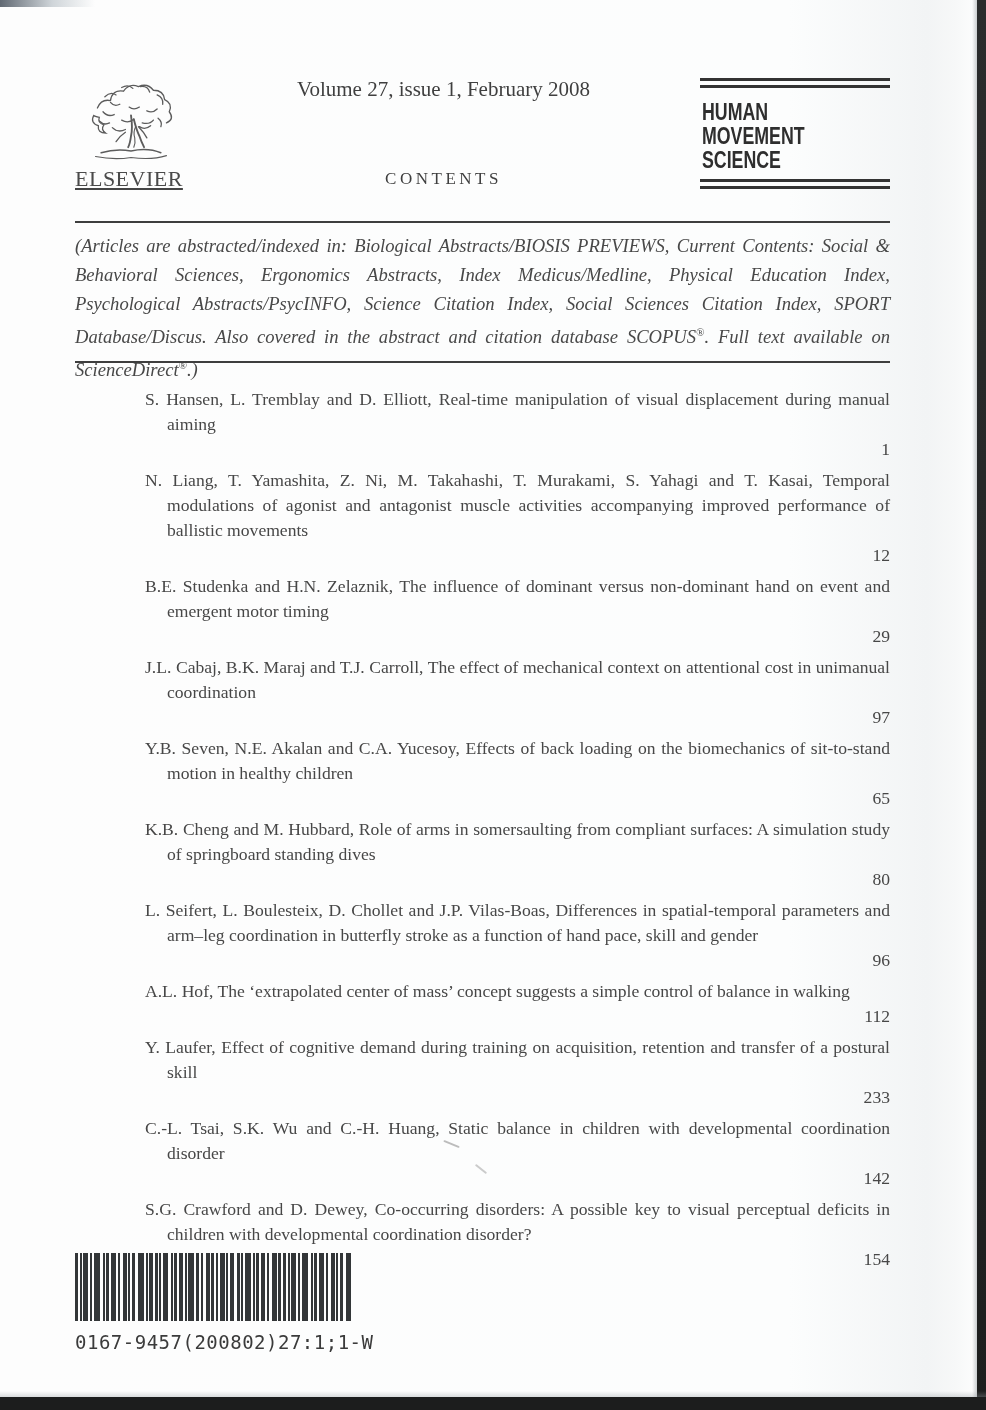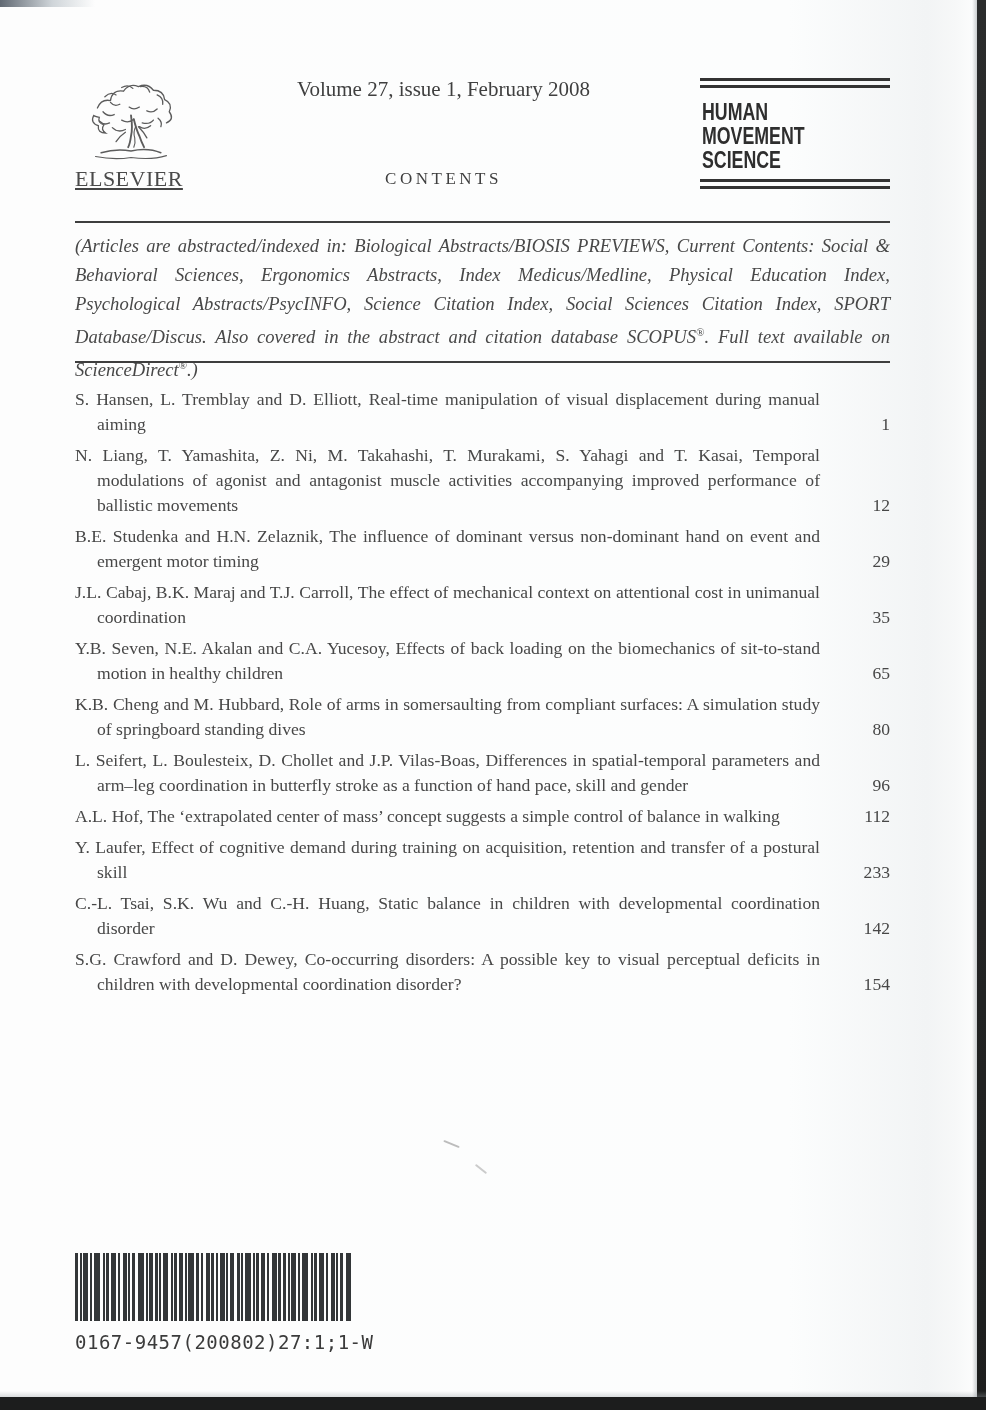"S. Hansen, L. Tremblay and" .toc-entry { flex-direction: none -> column }
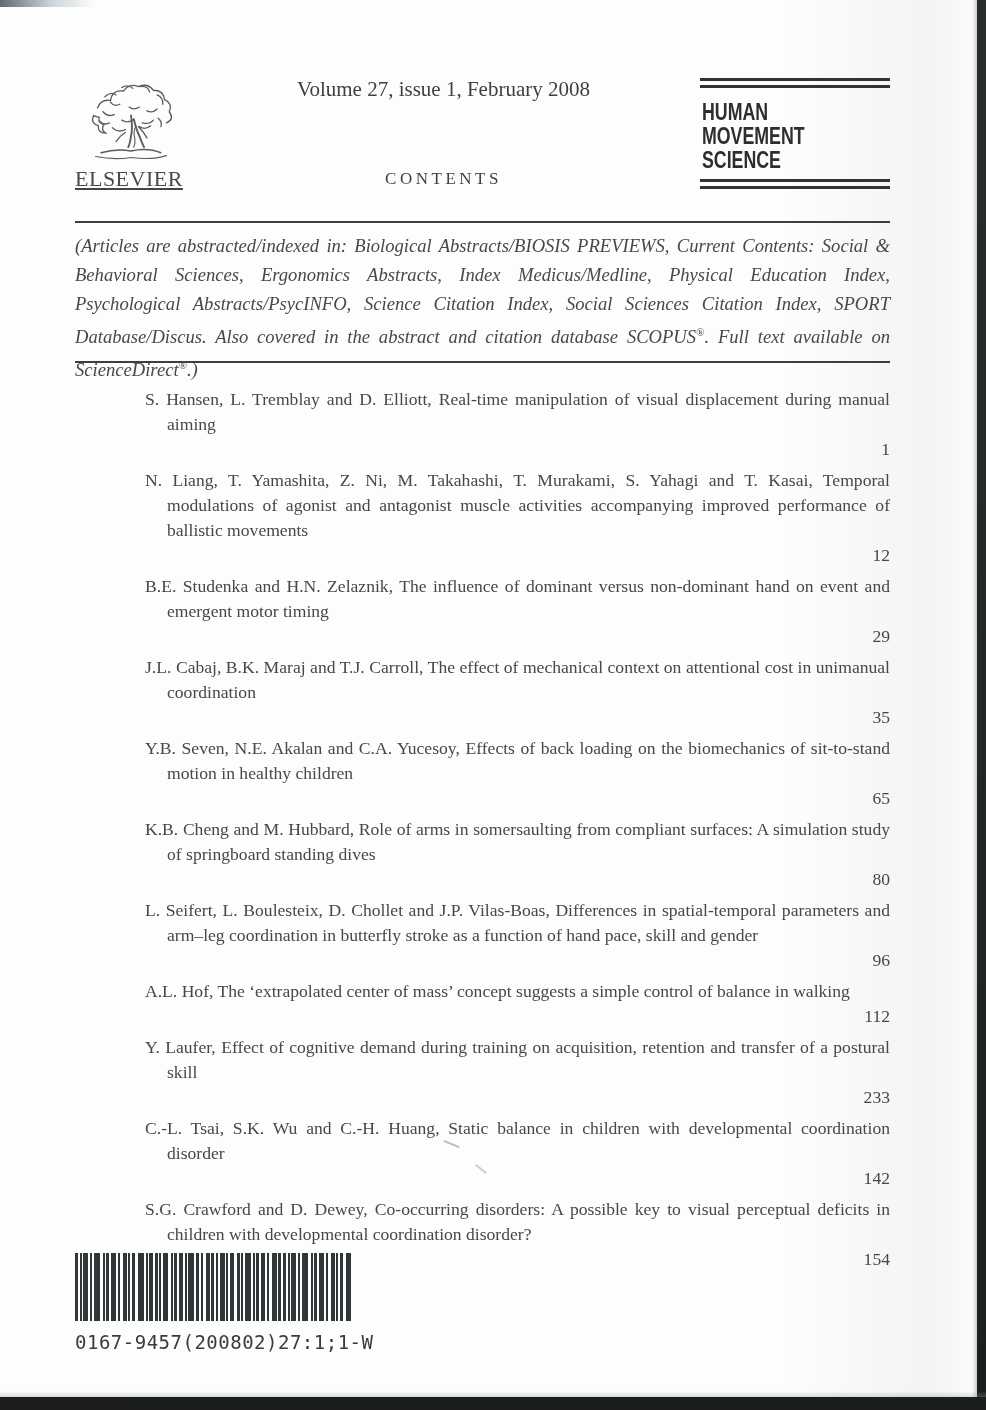"35" div.toc-entry-page { text: 35 -> 97 }
